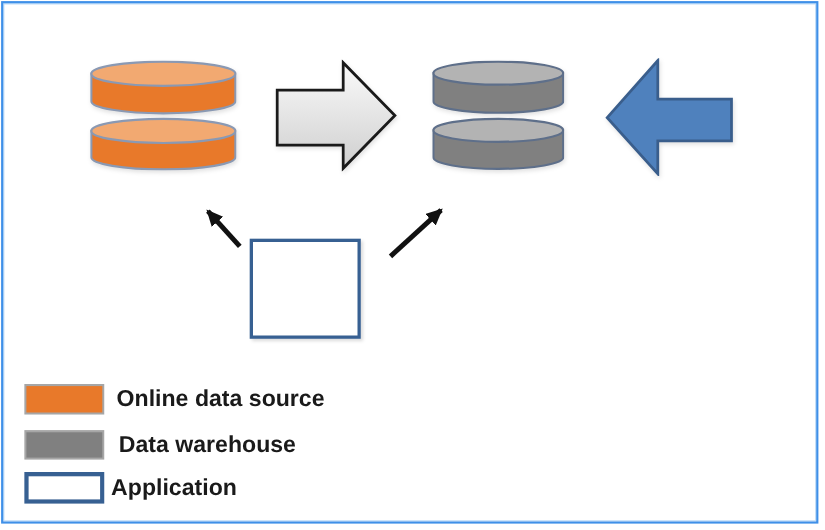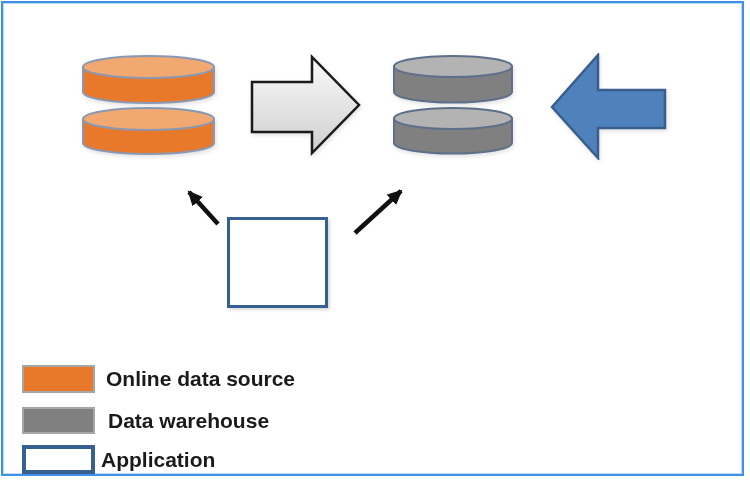"Online data source" .legend-row { margin-top: 16px -> none }
